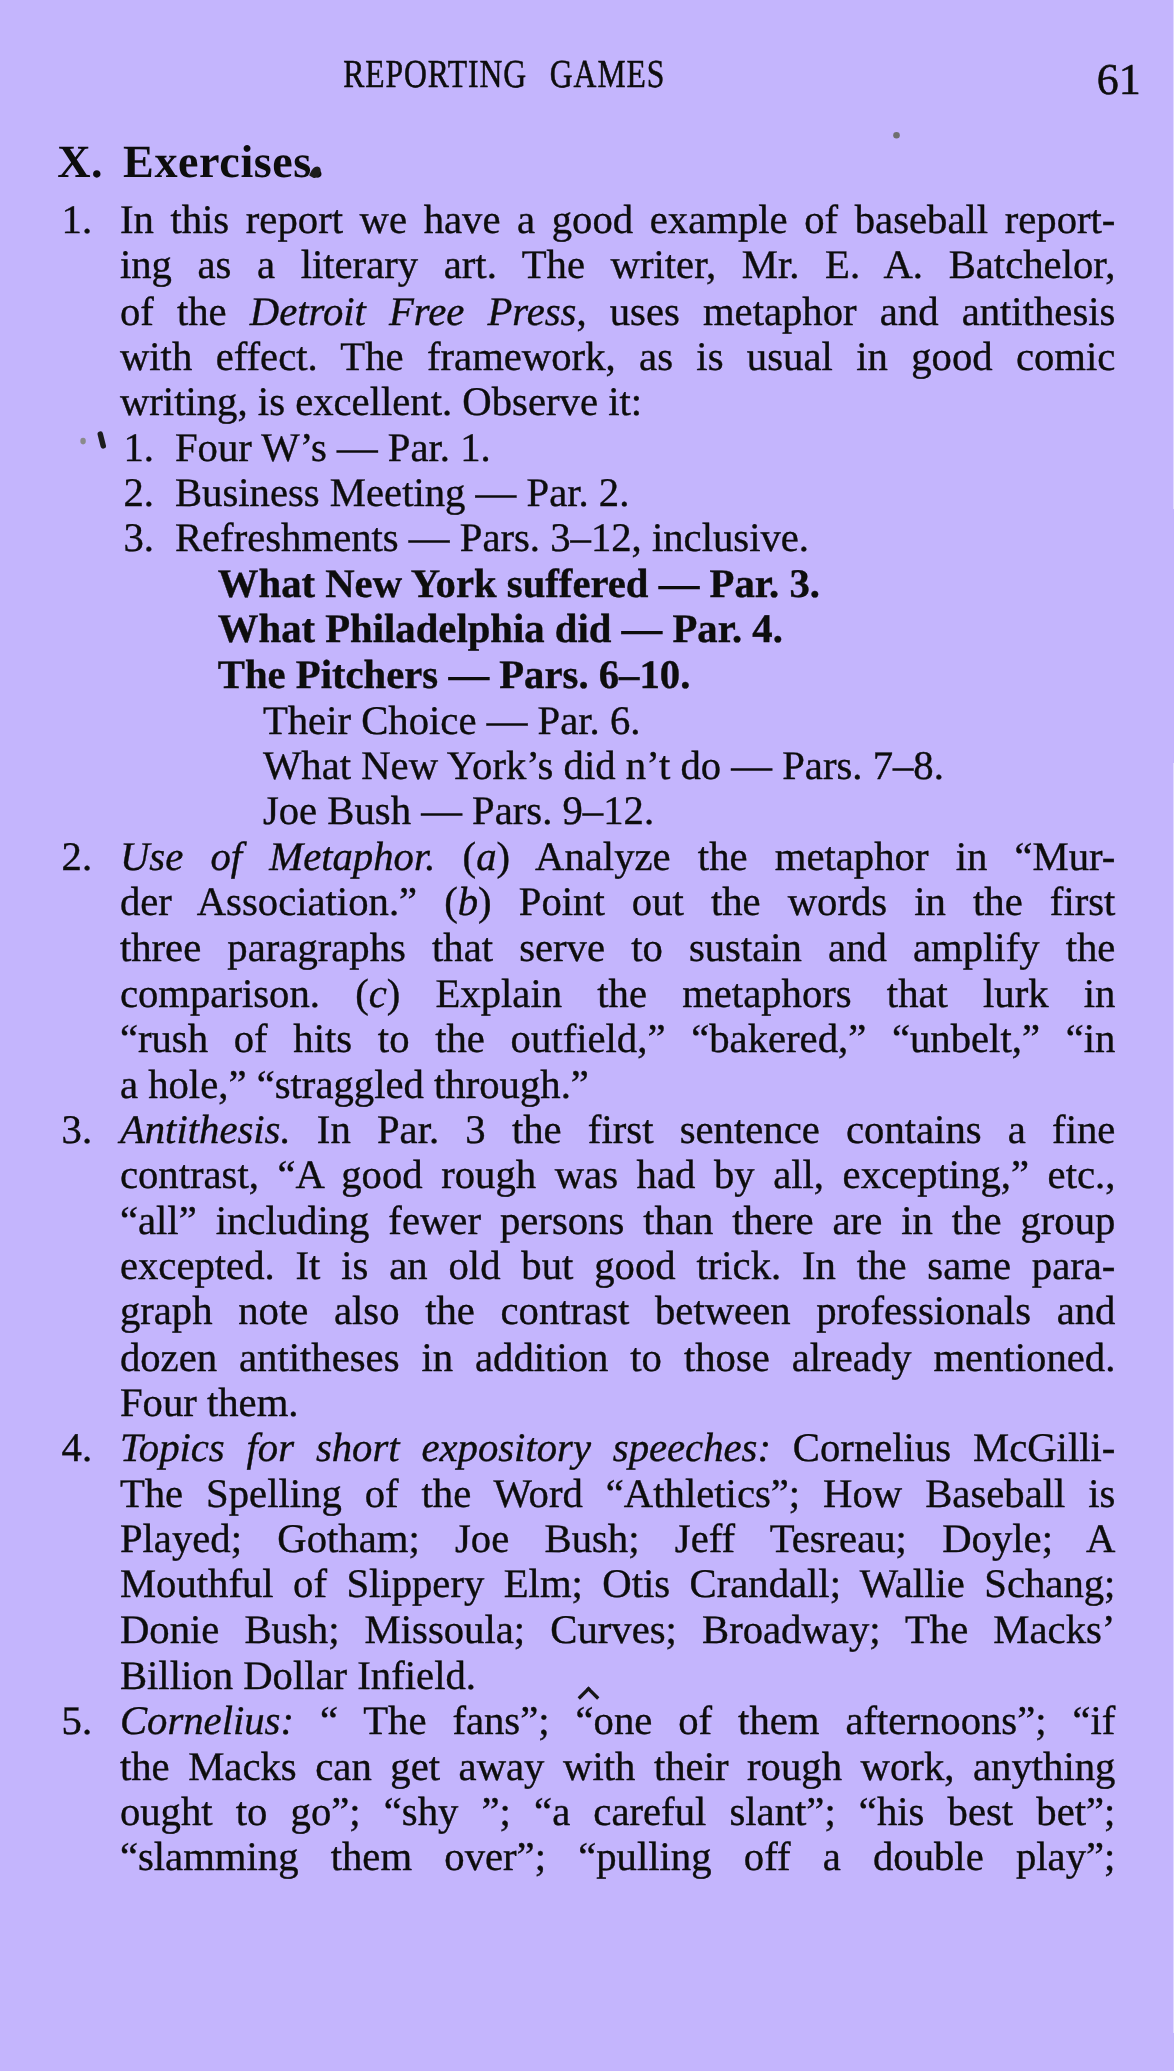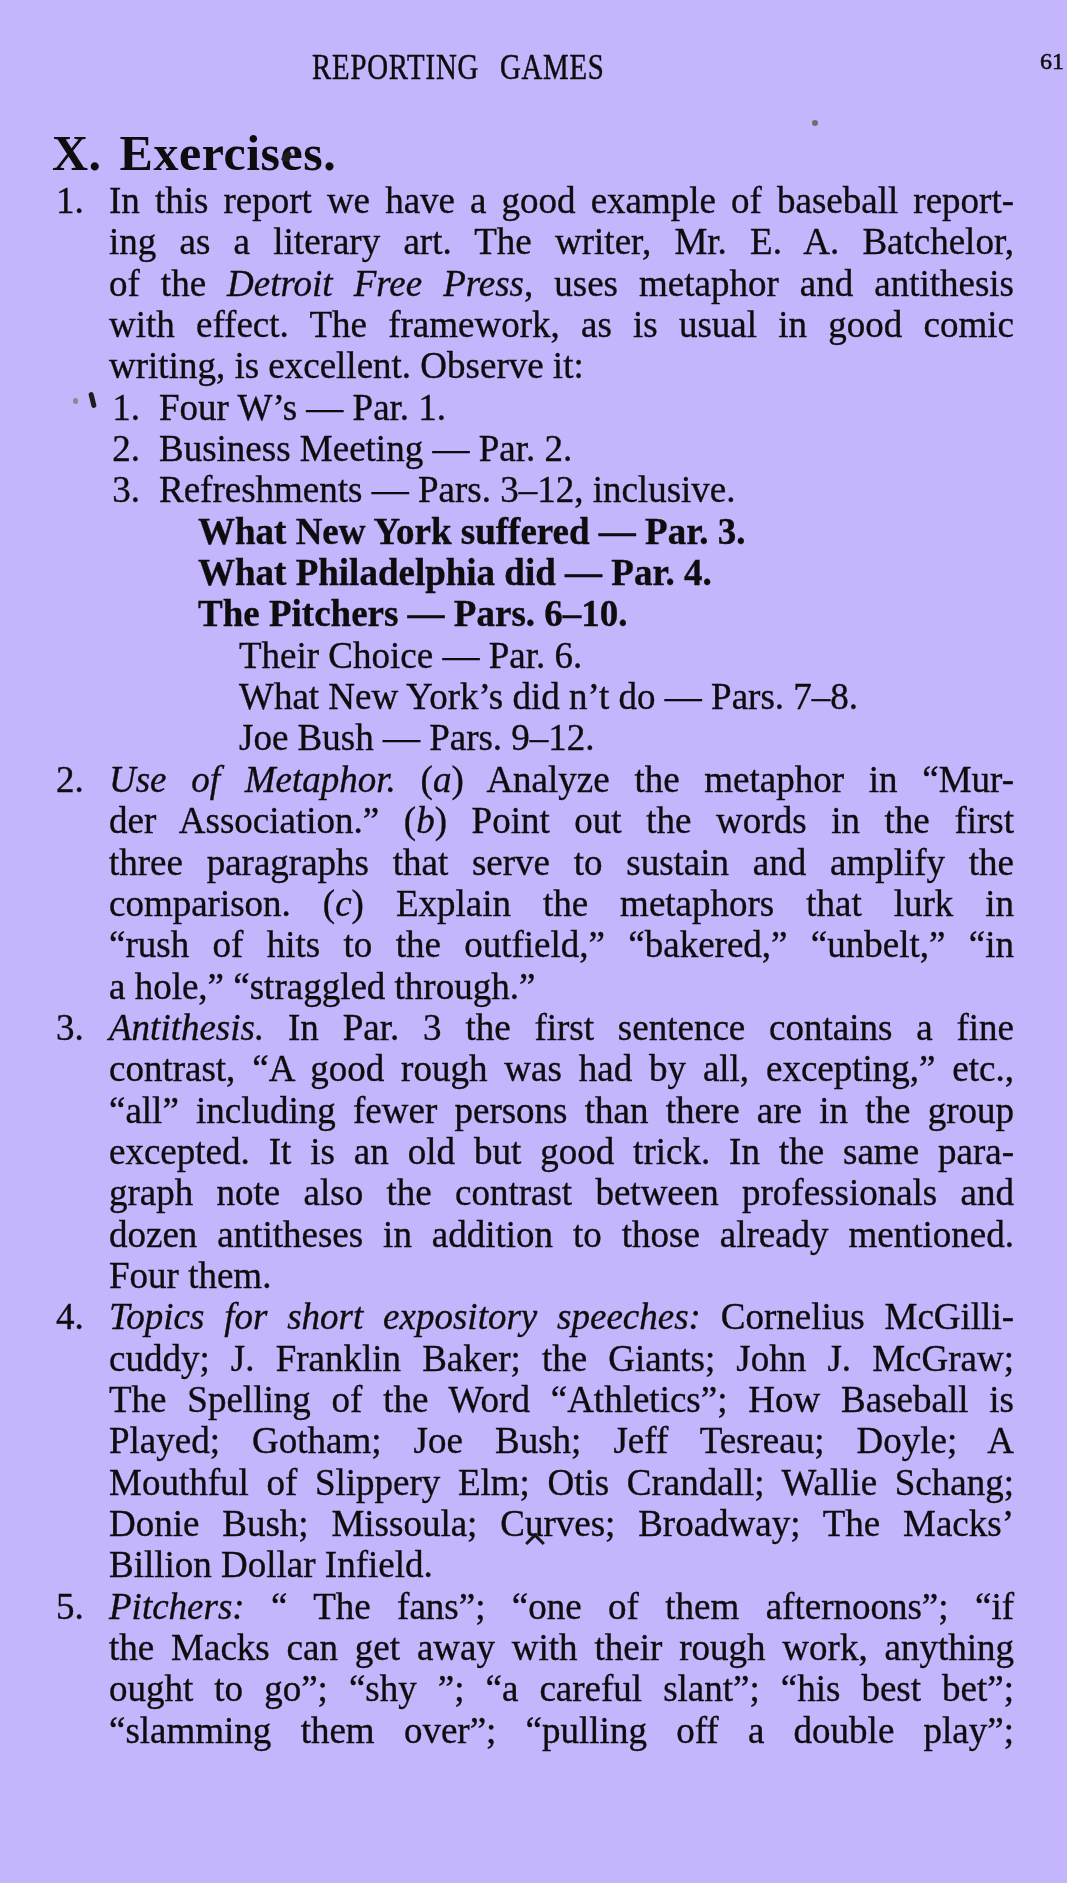"61" .rh-num { font-size: 24px -> 40px; left: 1040px -> 997px }
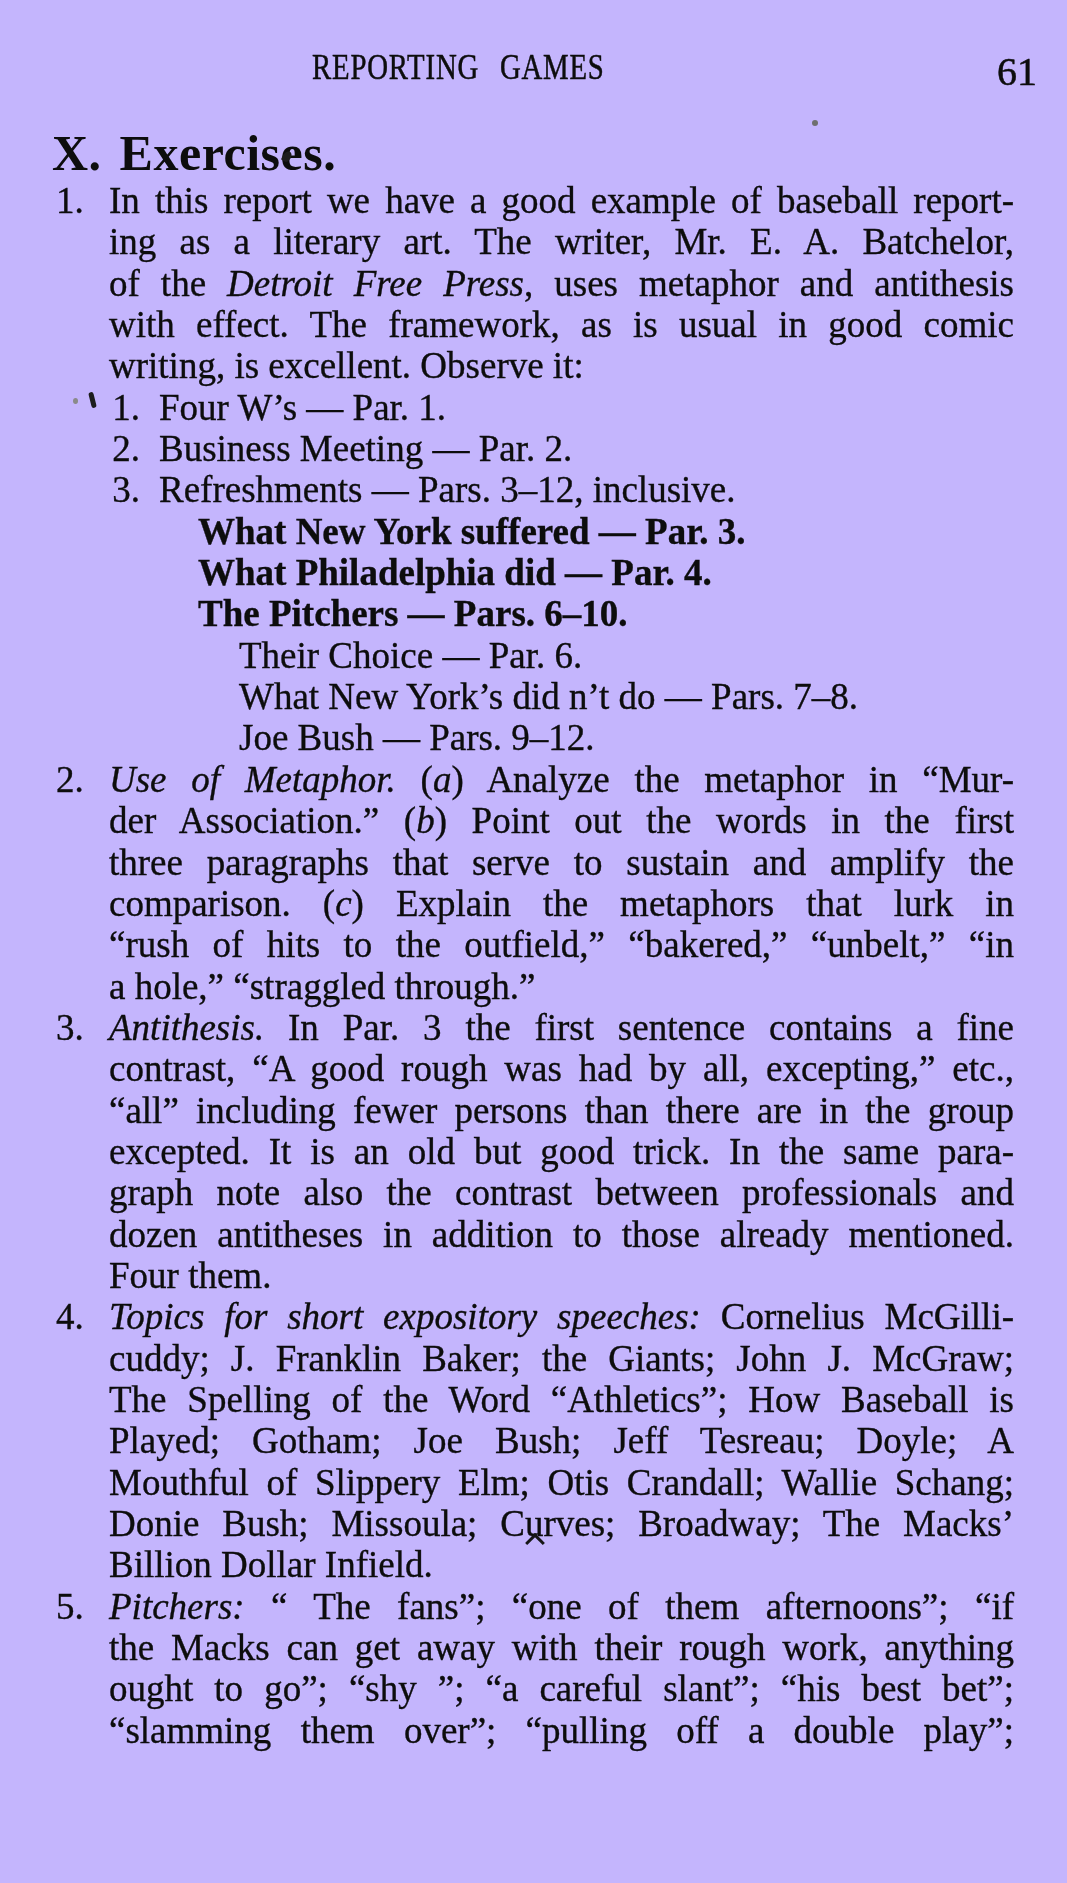"X. Exercises." .section-heading { font-size: 50px -> 42px }
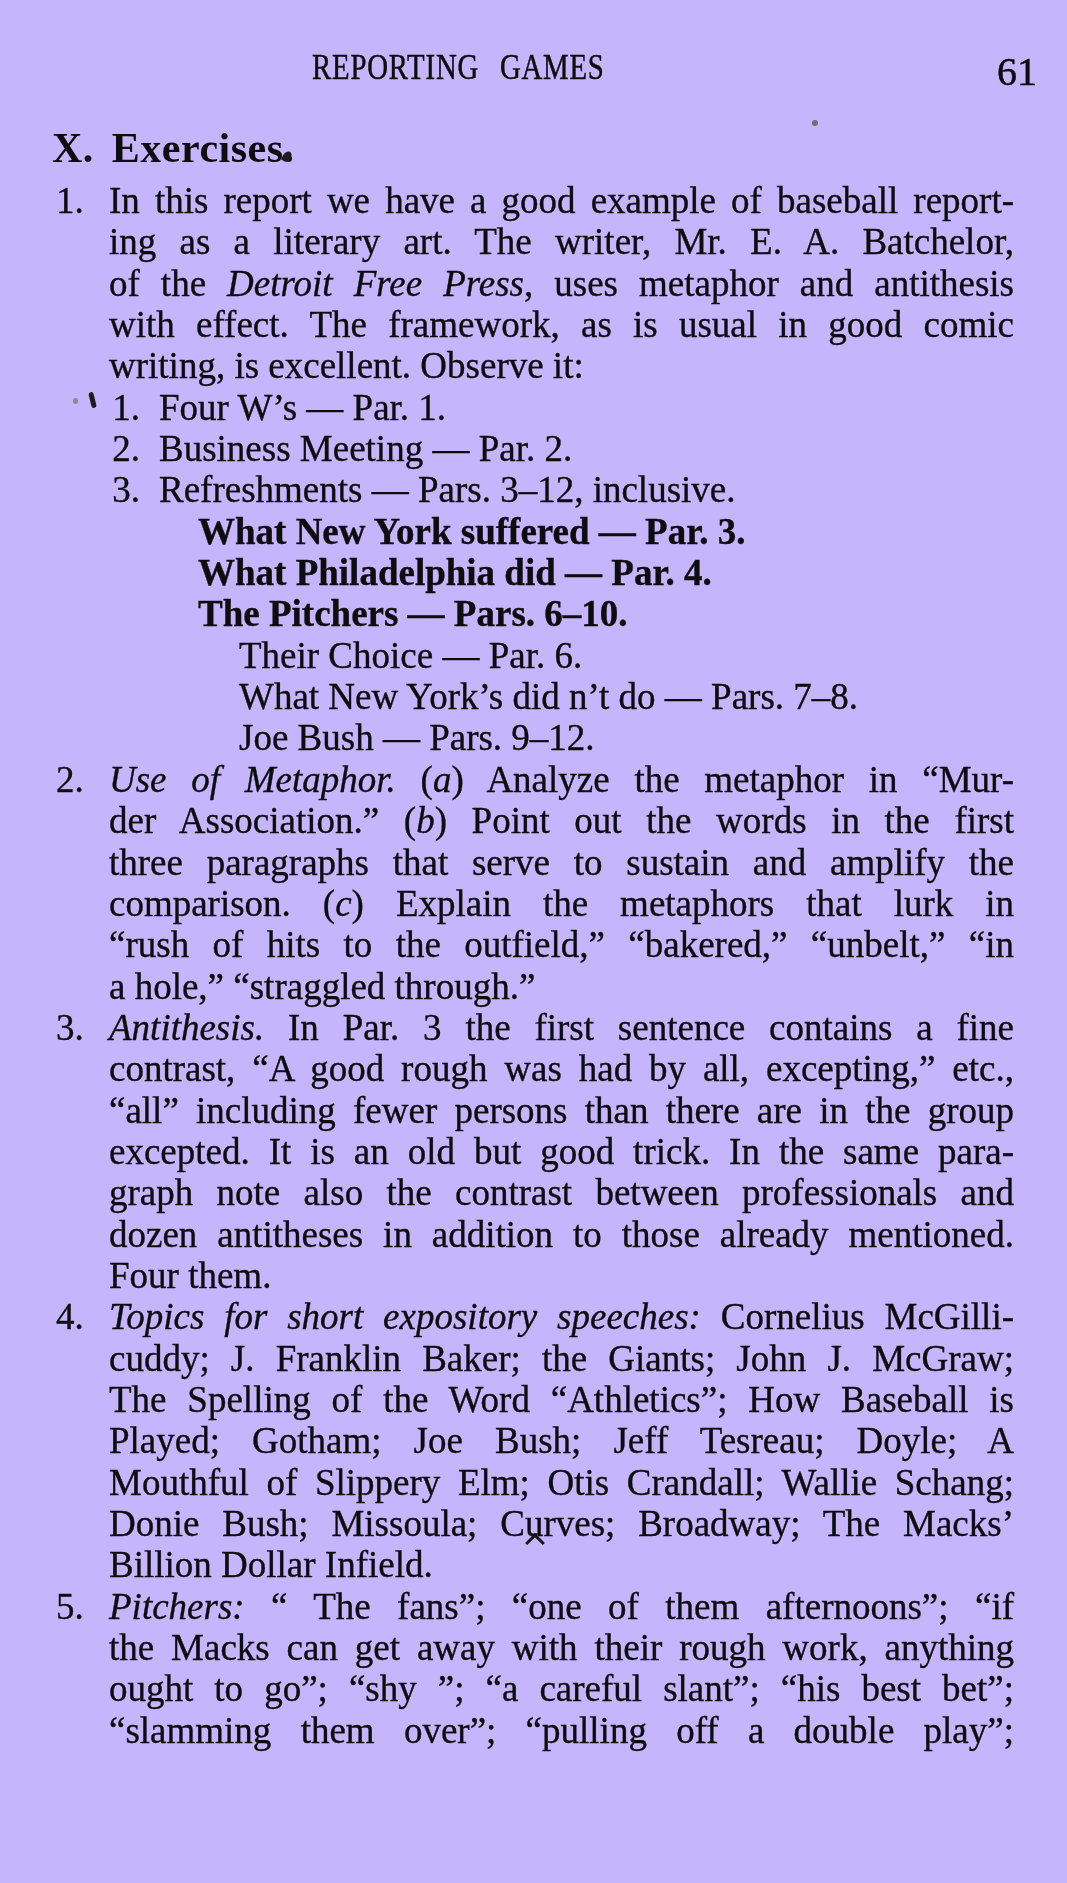"cuddy; J. Franklin Baker; the" div.line { html: <div><span>cuddy; J. Franklin Baker; the Giants; John J. McGraw;</span></div> -> none }
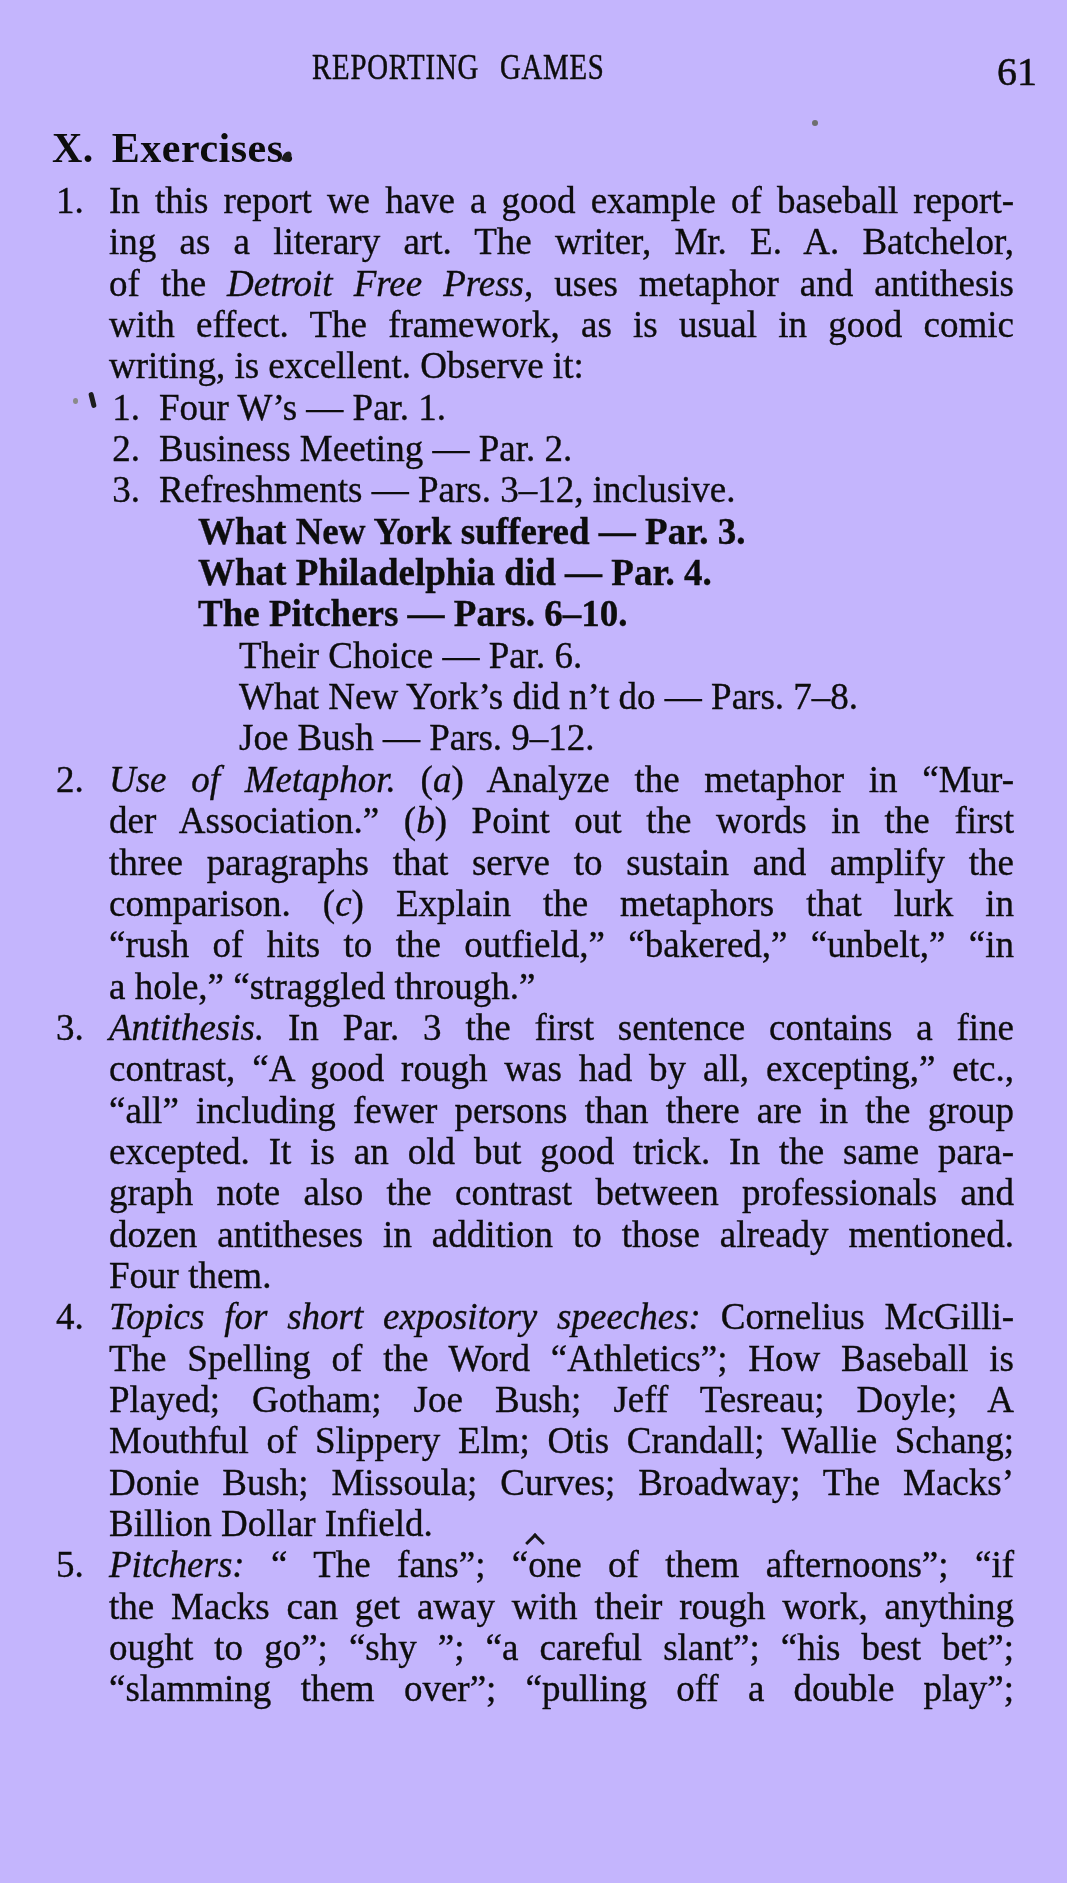"Pitchers:" span.it { text: Pitchers -> Cornelius }
